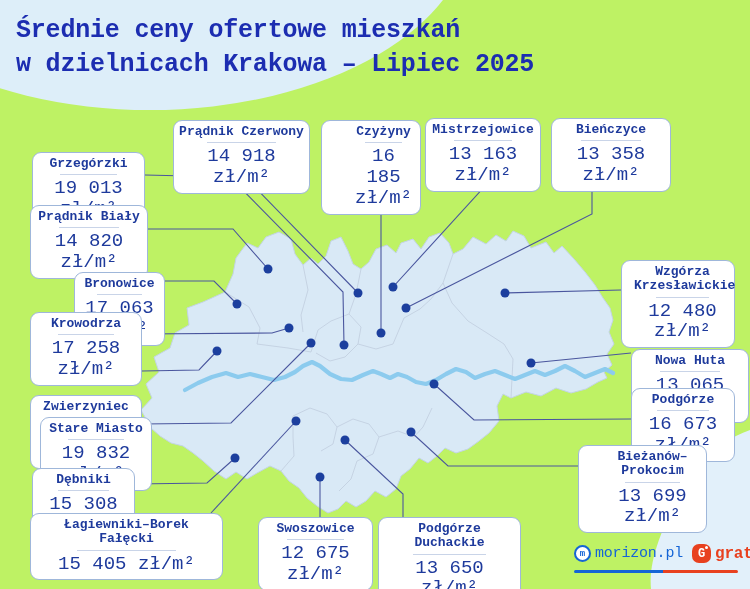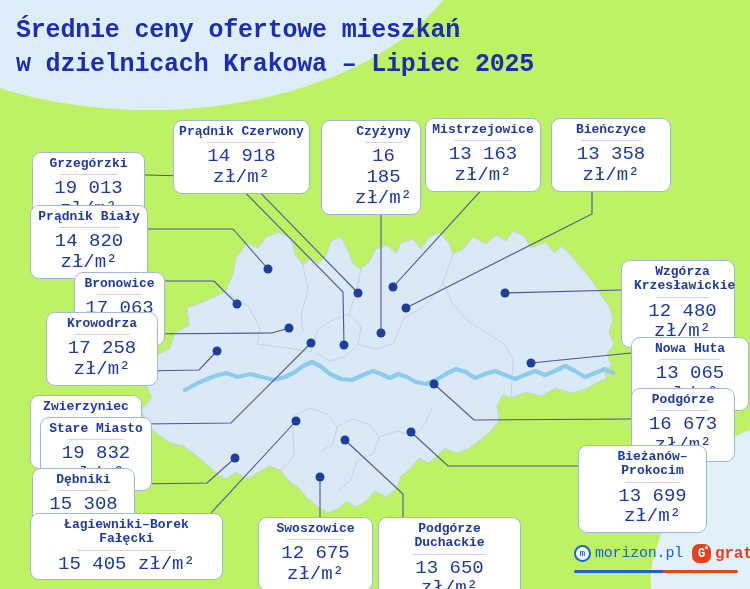"Krowodrza" .d3 { margin-left: 16px -> none }
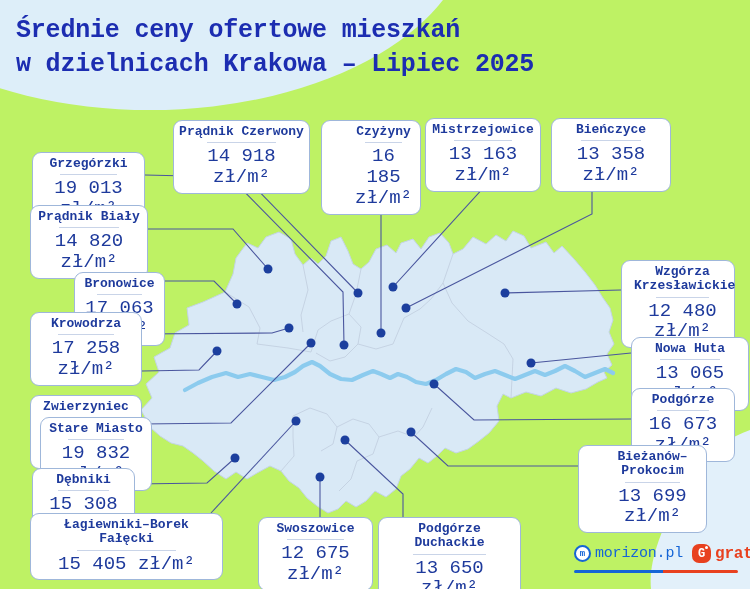"Nowa Huta" .d13 { top: 337px -> 349px }
